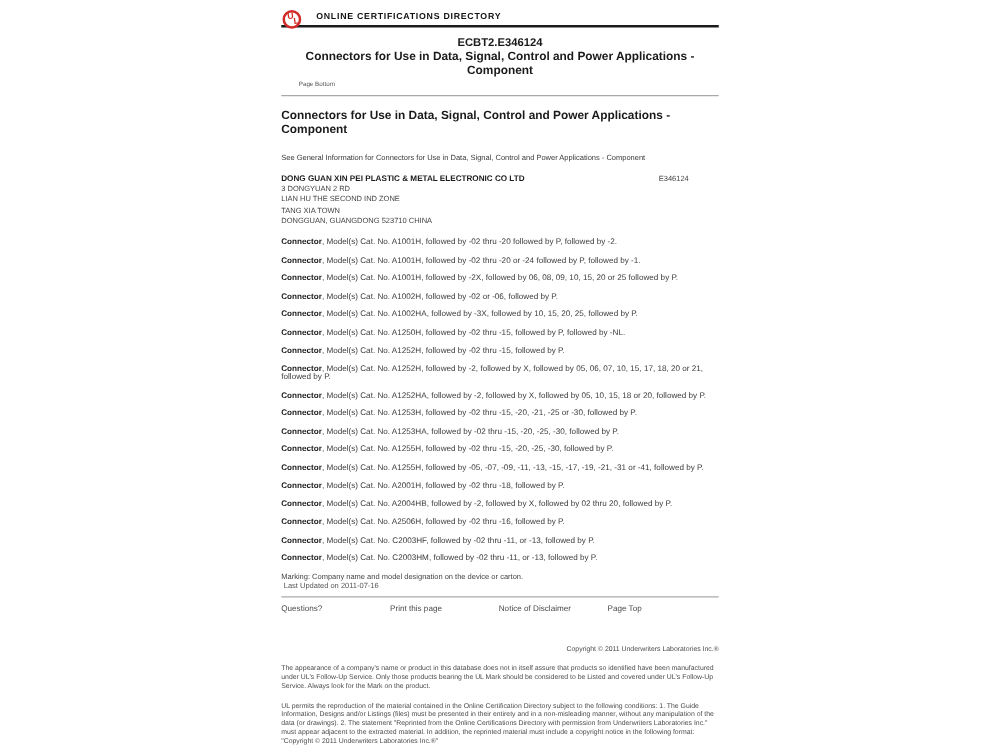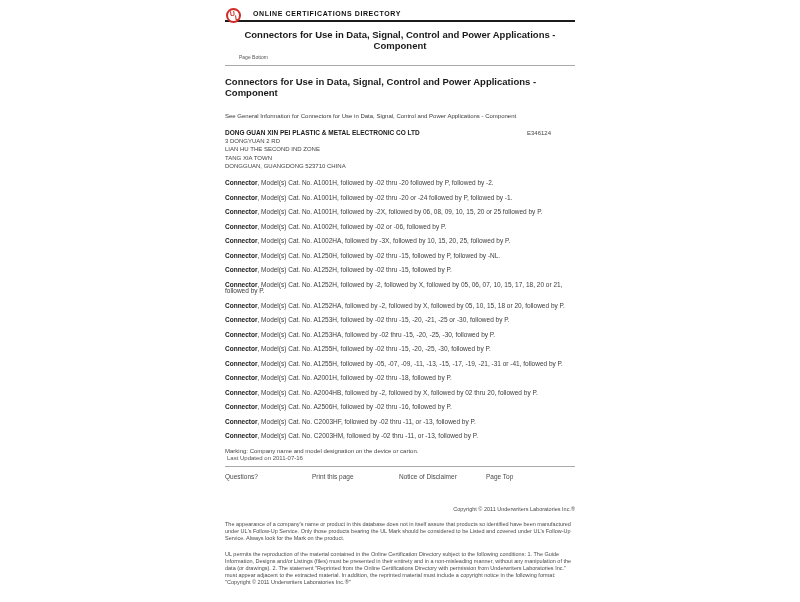"ECBT2.E346124" div.code { html: none -> <div>ECBT2.E346124</div> }
